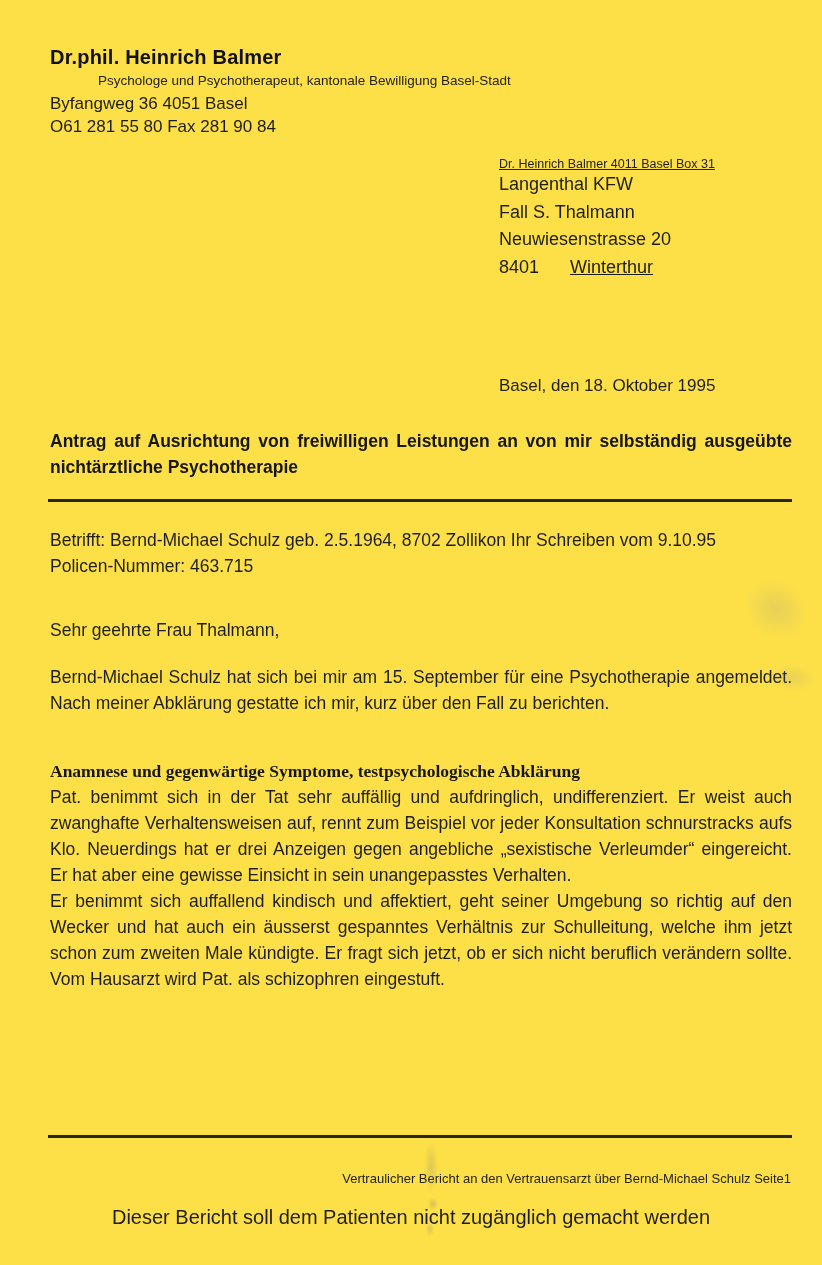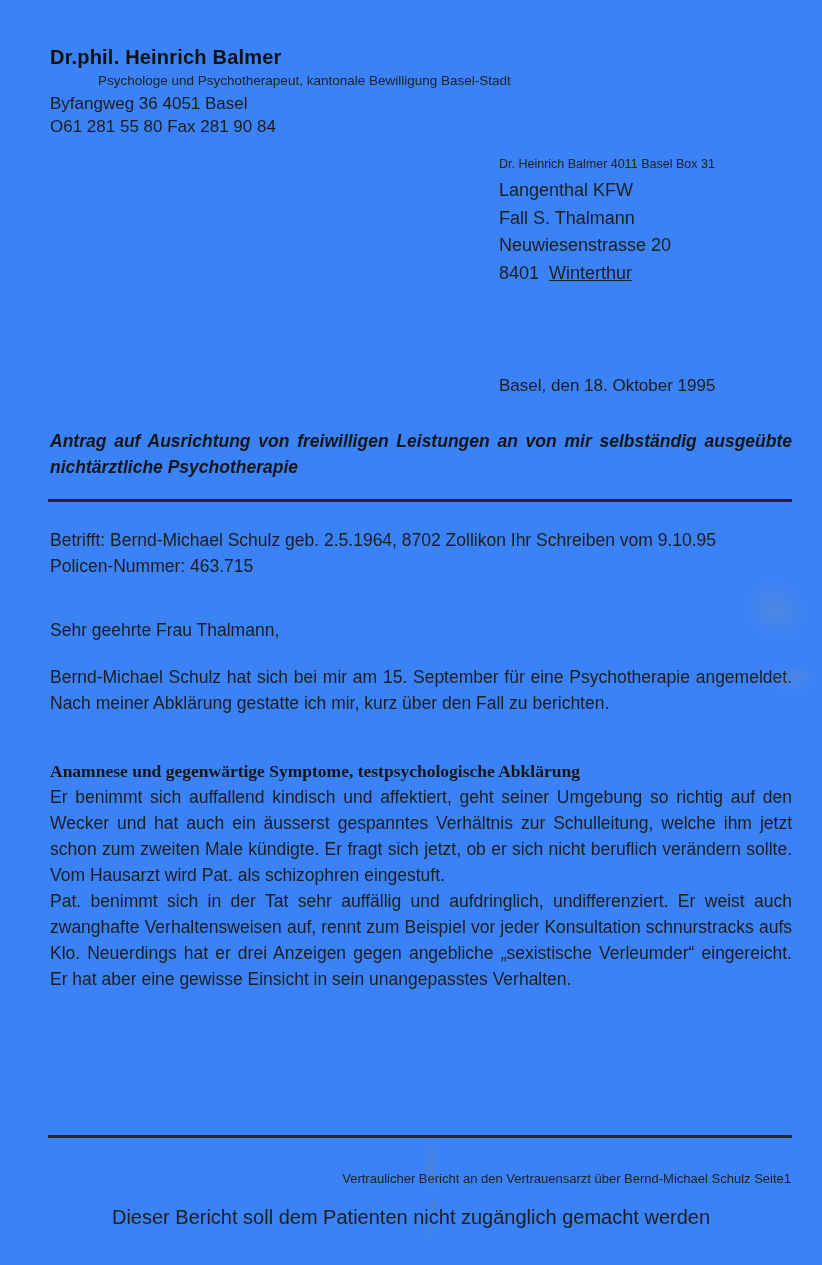"Dr.phil. Heinrich Balmer" .page { background: #3b82f6 -> #fde047 }
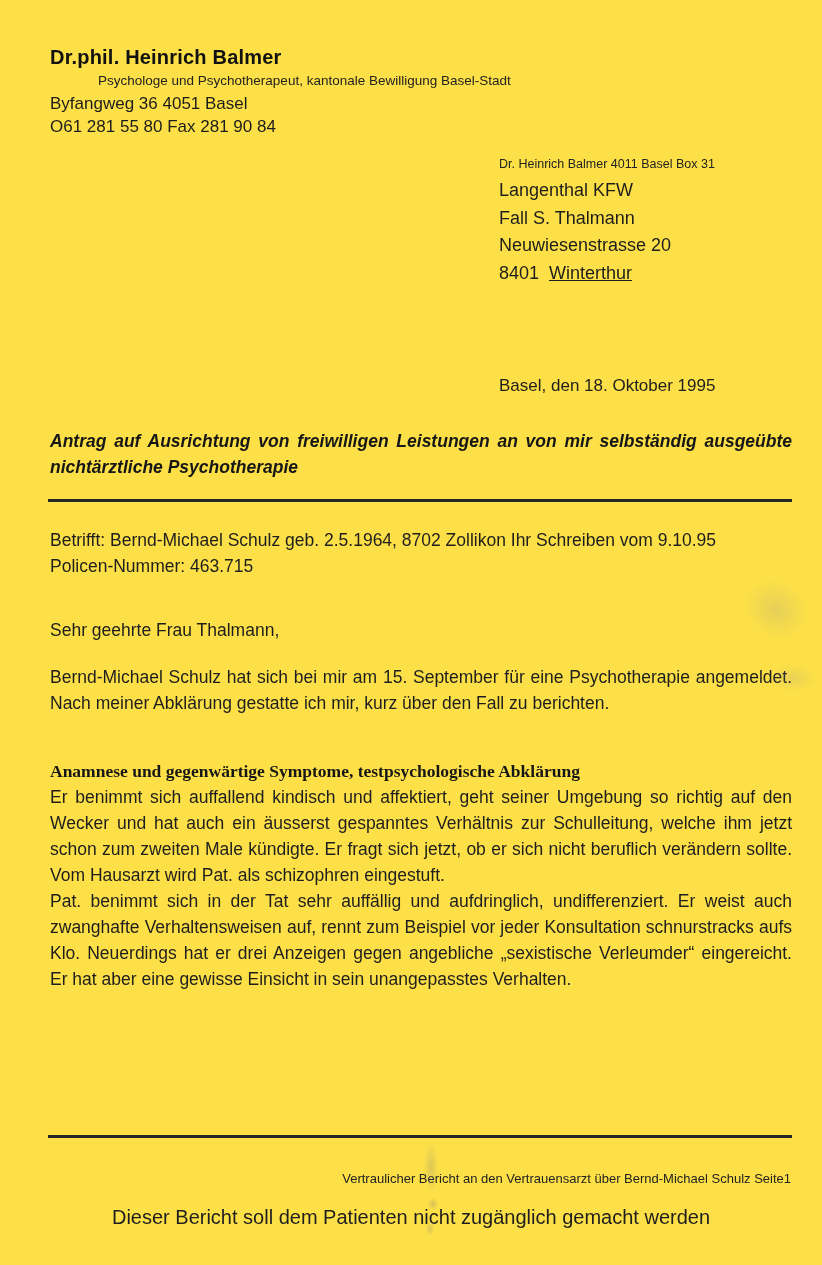"Dr. Heinrich Balmer 4011 Basel" .ret { margin-bottom: 6px -> none; text-decoration: none -> underline }
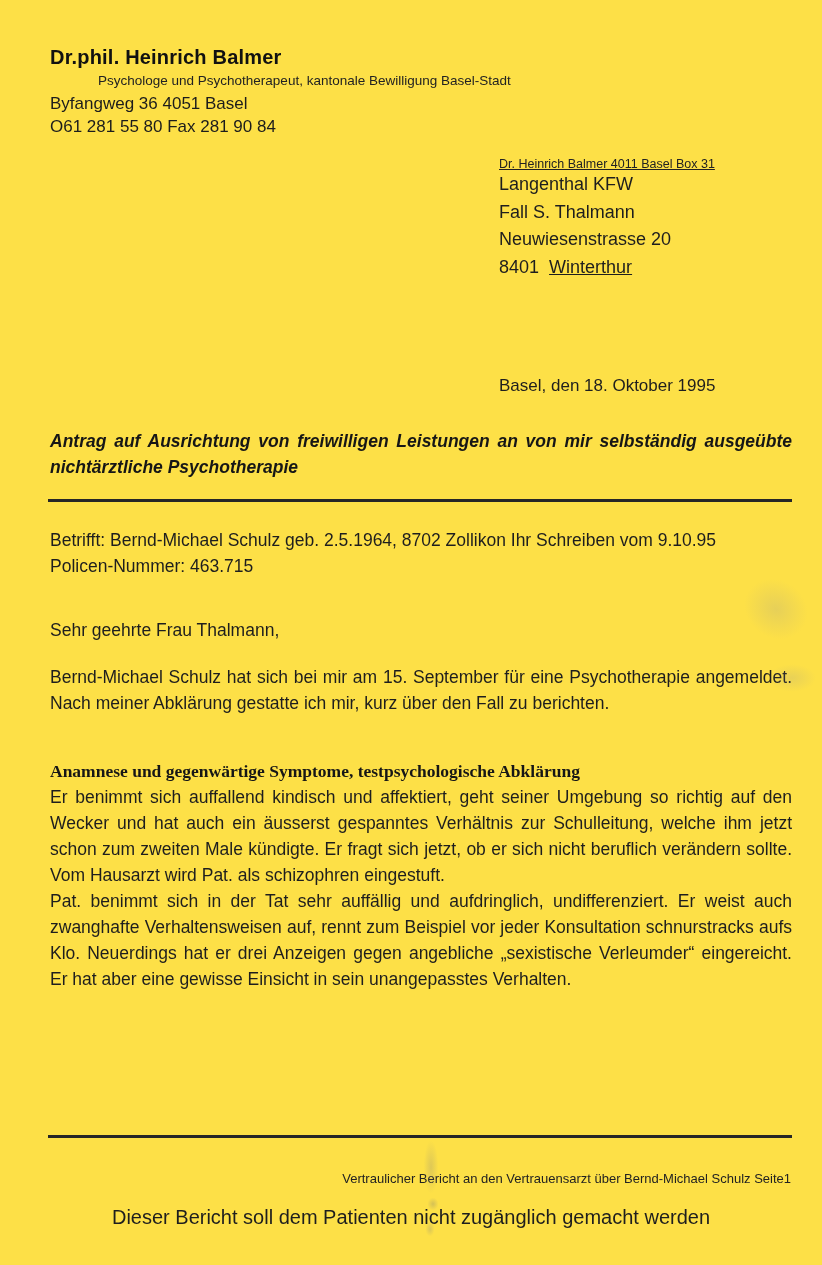"Winterthur" .city-underline { margin-left: 10px -> 31px }
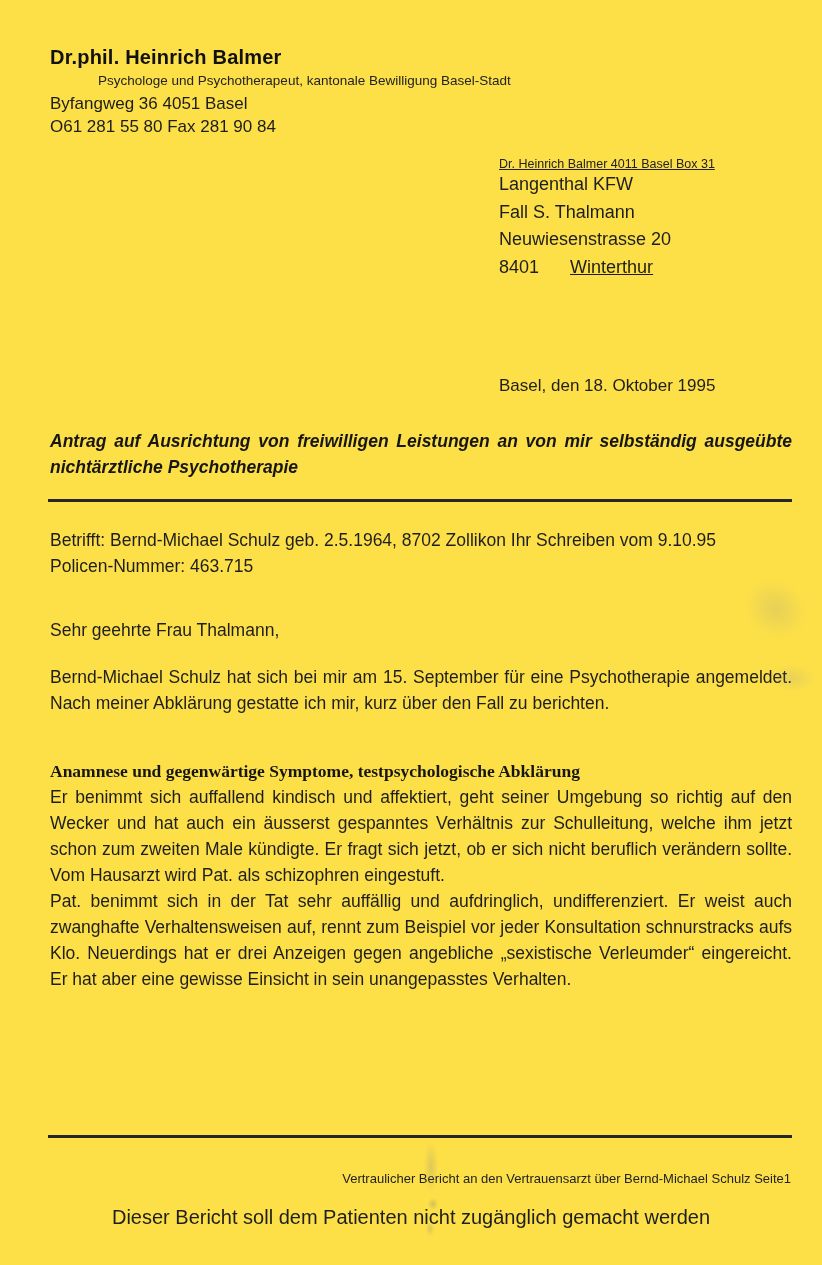"Antrag auf Ausrichtung von freiwilligen" .subject { font-style: italic -> none }
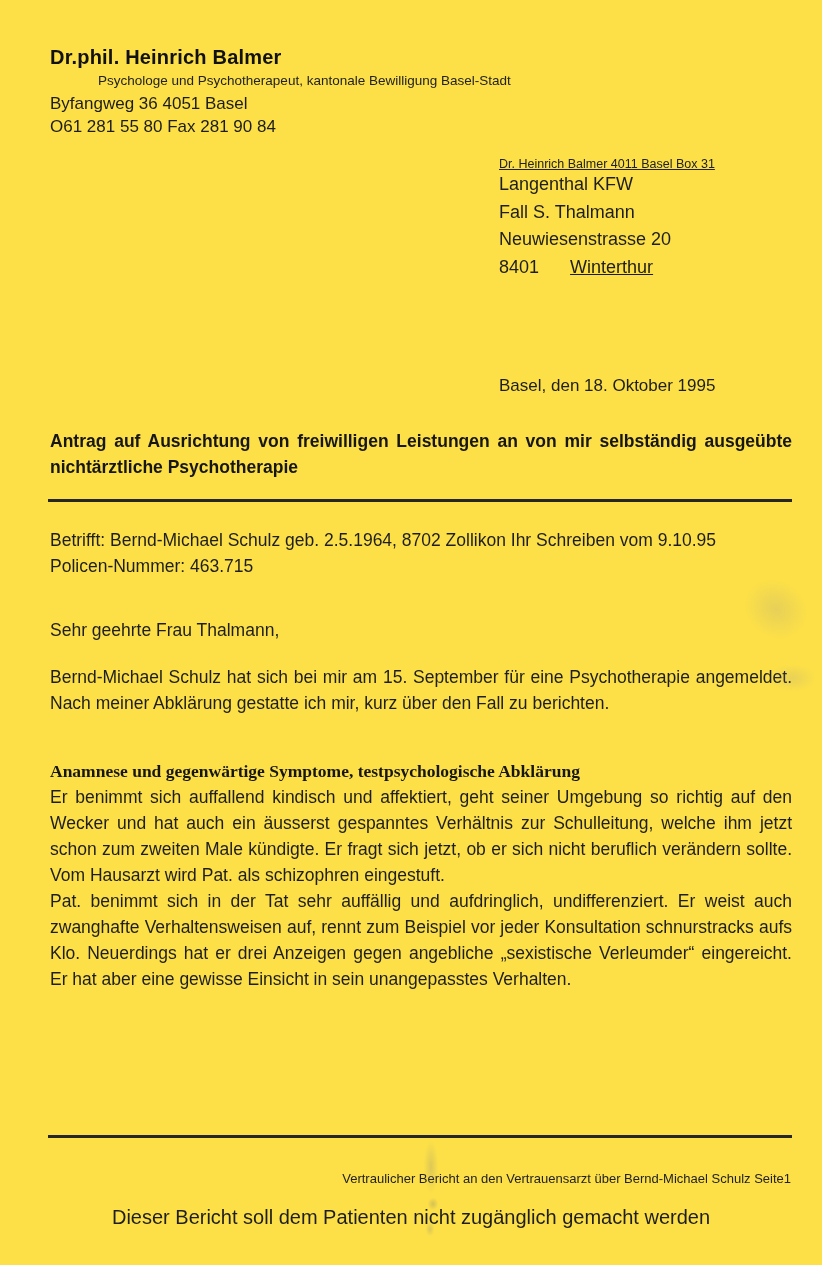"Er benimmt sich auffallend kindisch" p.body-par { order: before "Pat. benimmt sich in der" -> after "Pat. benimmt sich in der" }
